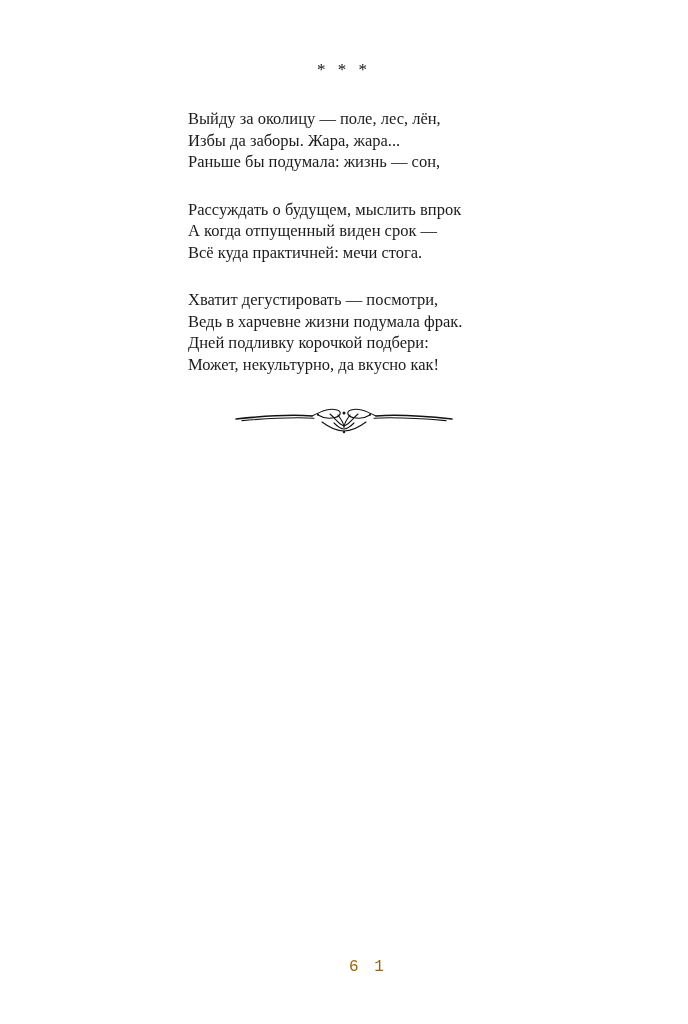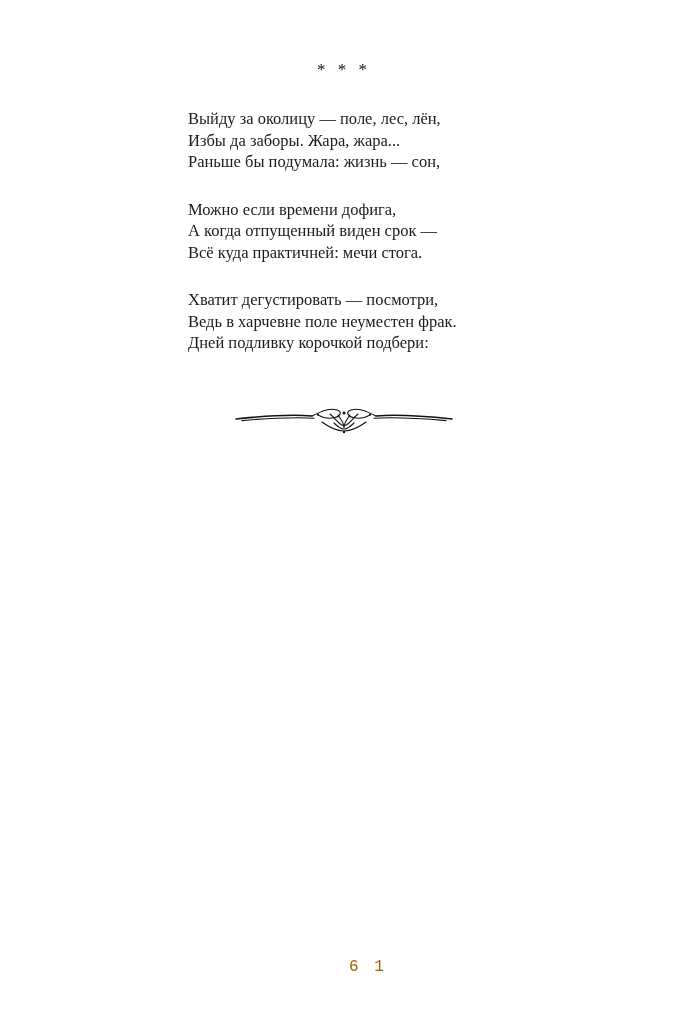"Рассуждать о будущем, мыслить впрок" div.line { html: none -> <div>Рассуждать о будущем, мыслить впрок</div> }
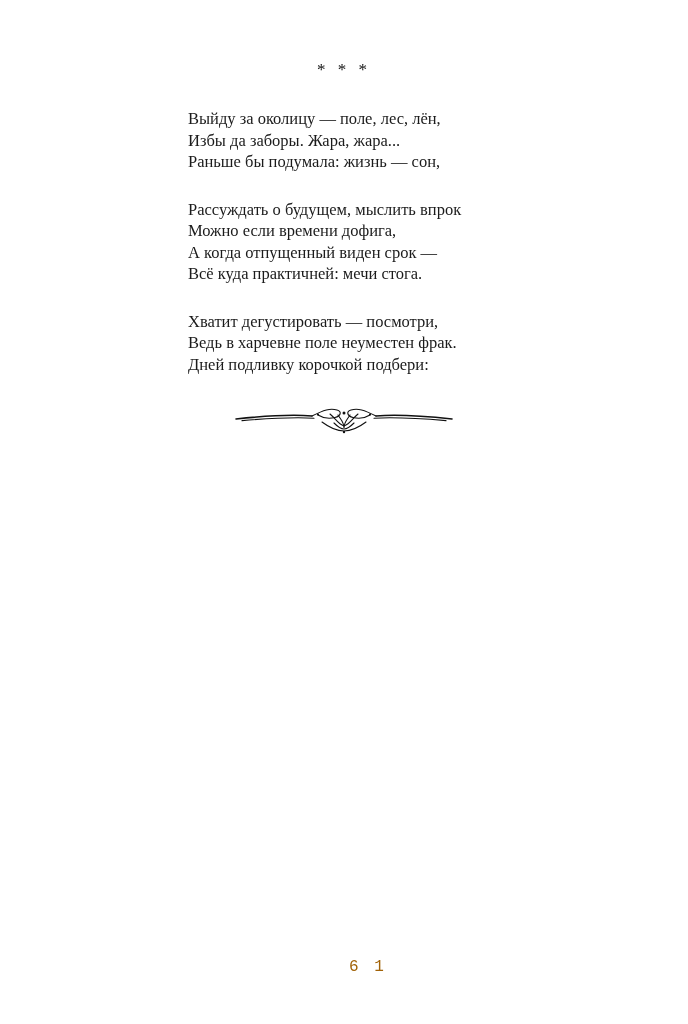"Можно если времени дофига," div.line { html: <div>Можно если времени дофига,</div> -> none }
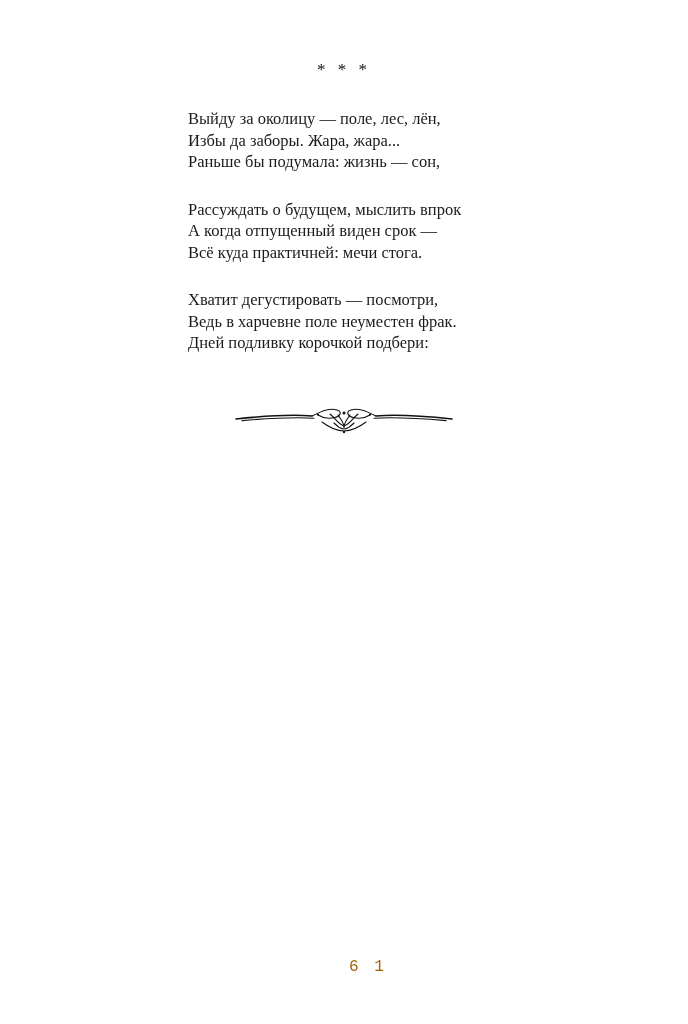"Ведь в харчевне поле неуместен" div.line { text: поле неуместен -> жизни подумала }
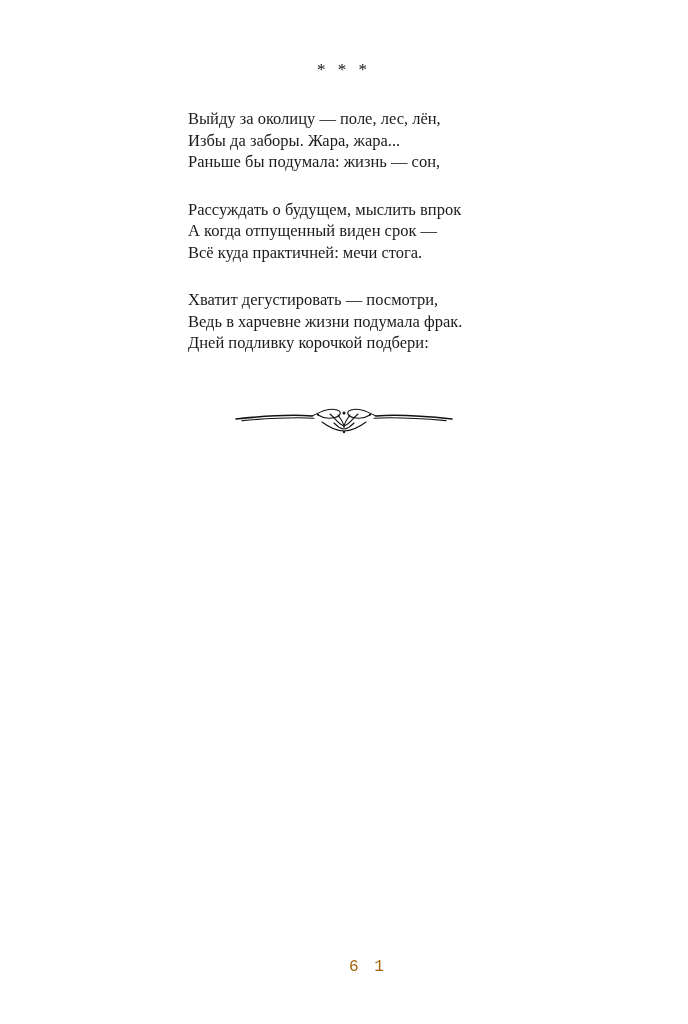"Может, некультурно, да вкусно как!" div.line { html: none -> <div>Может, некультурно, да вкусно как!</div> }
